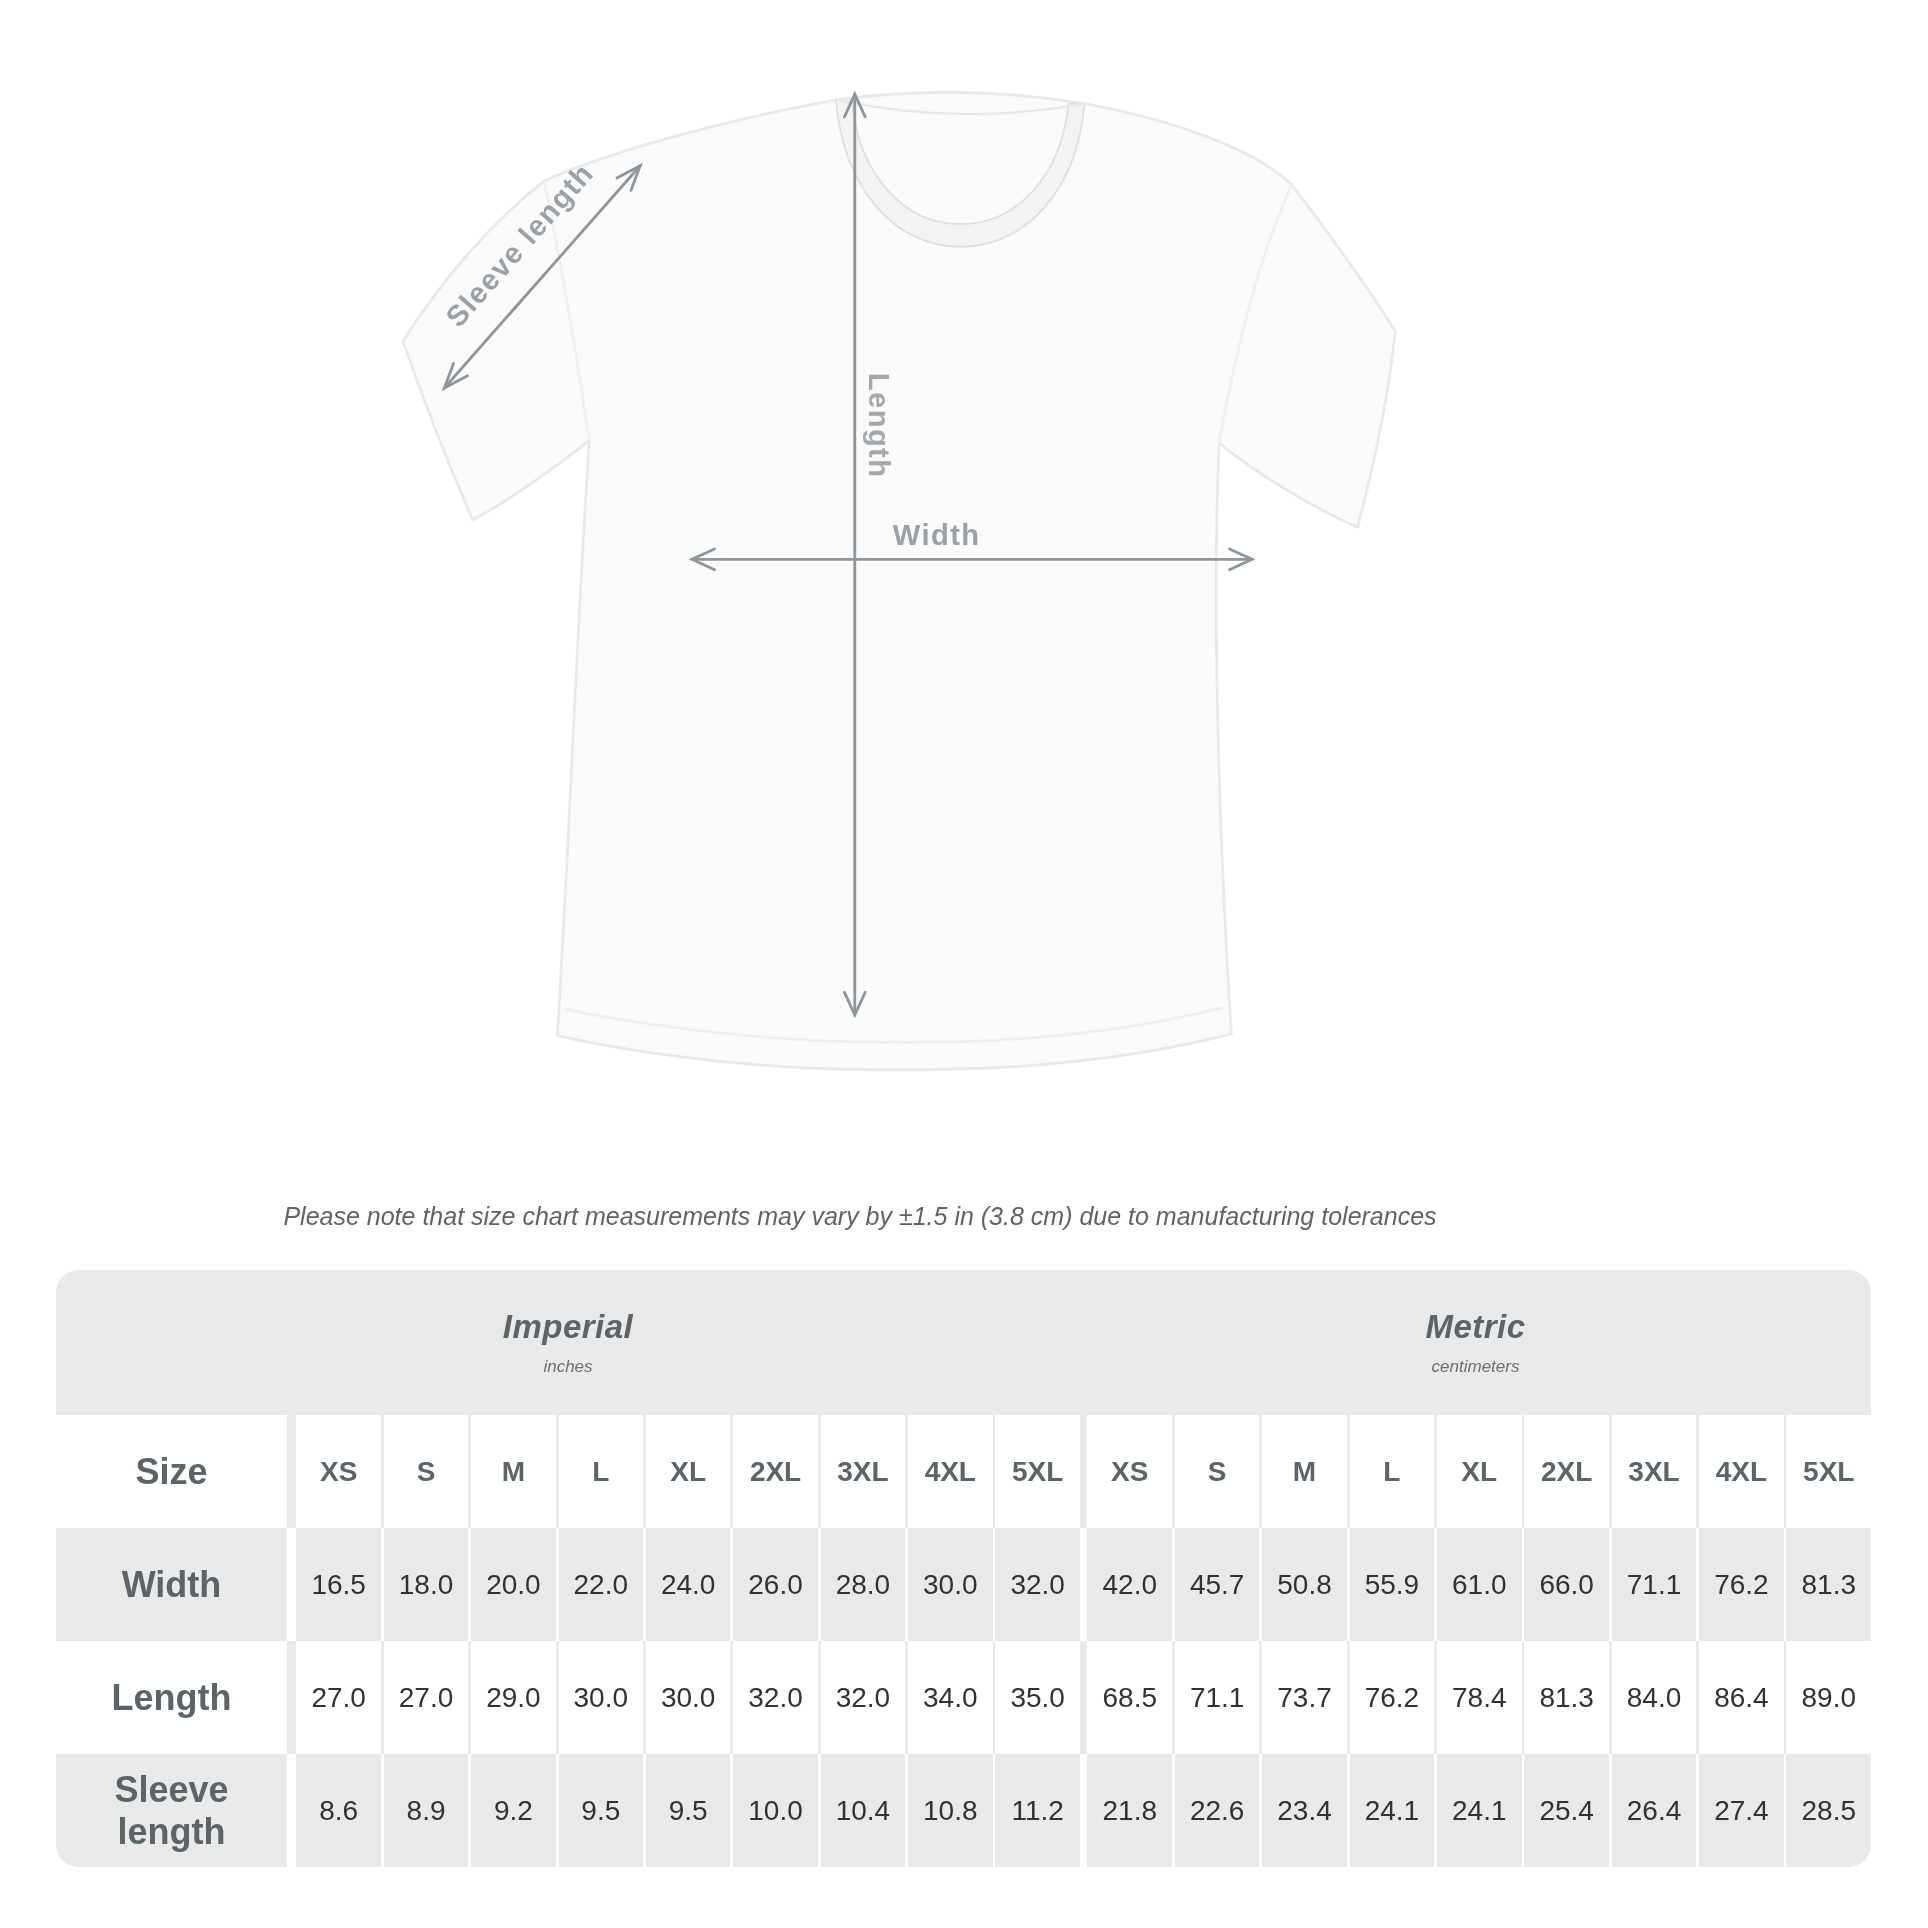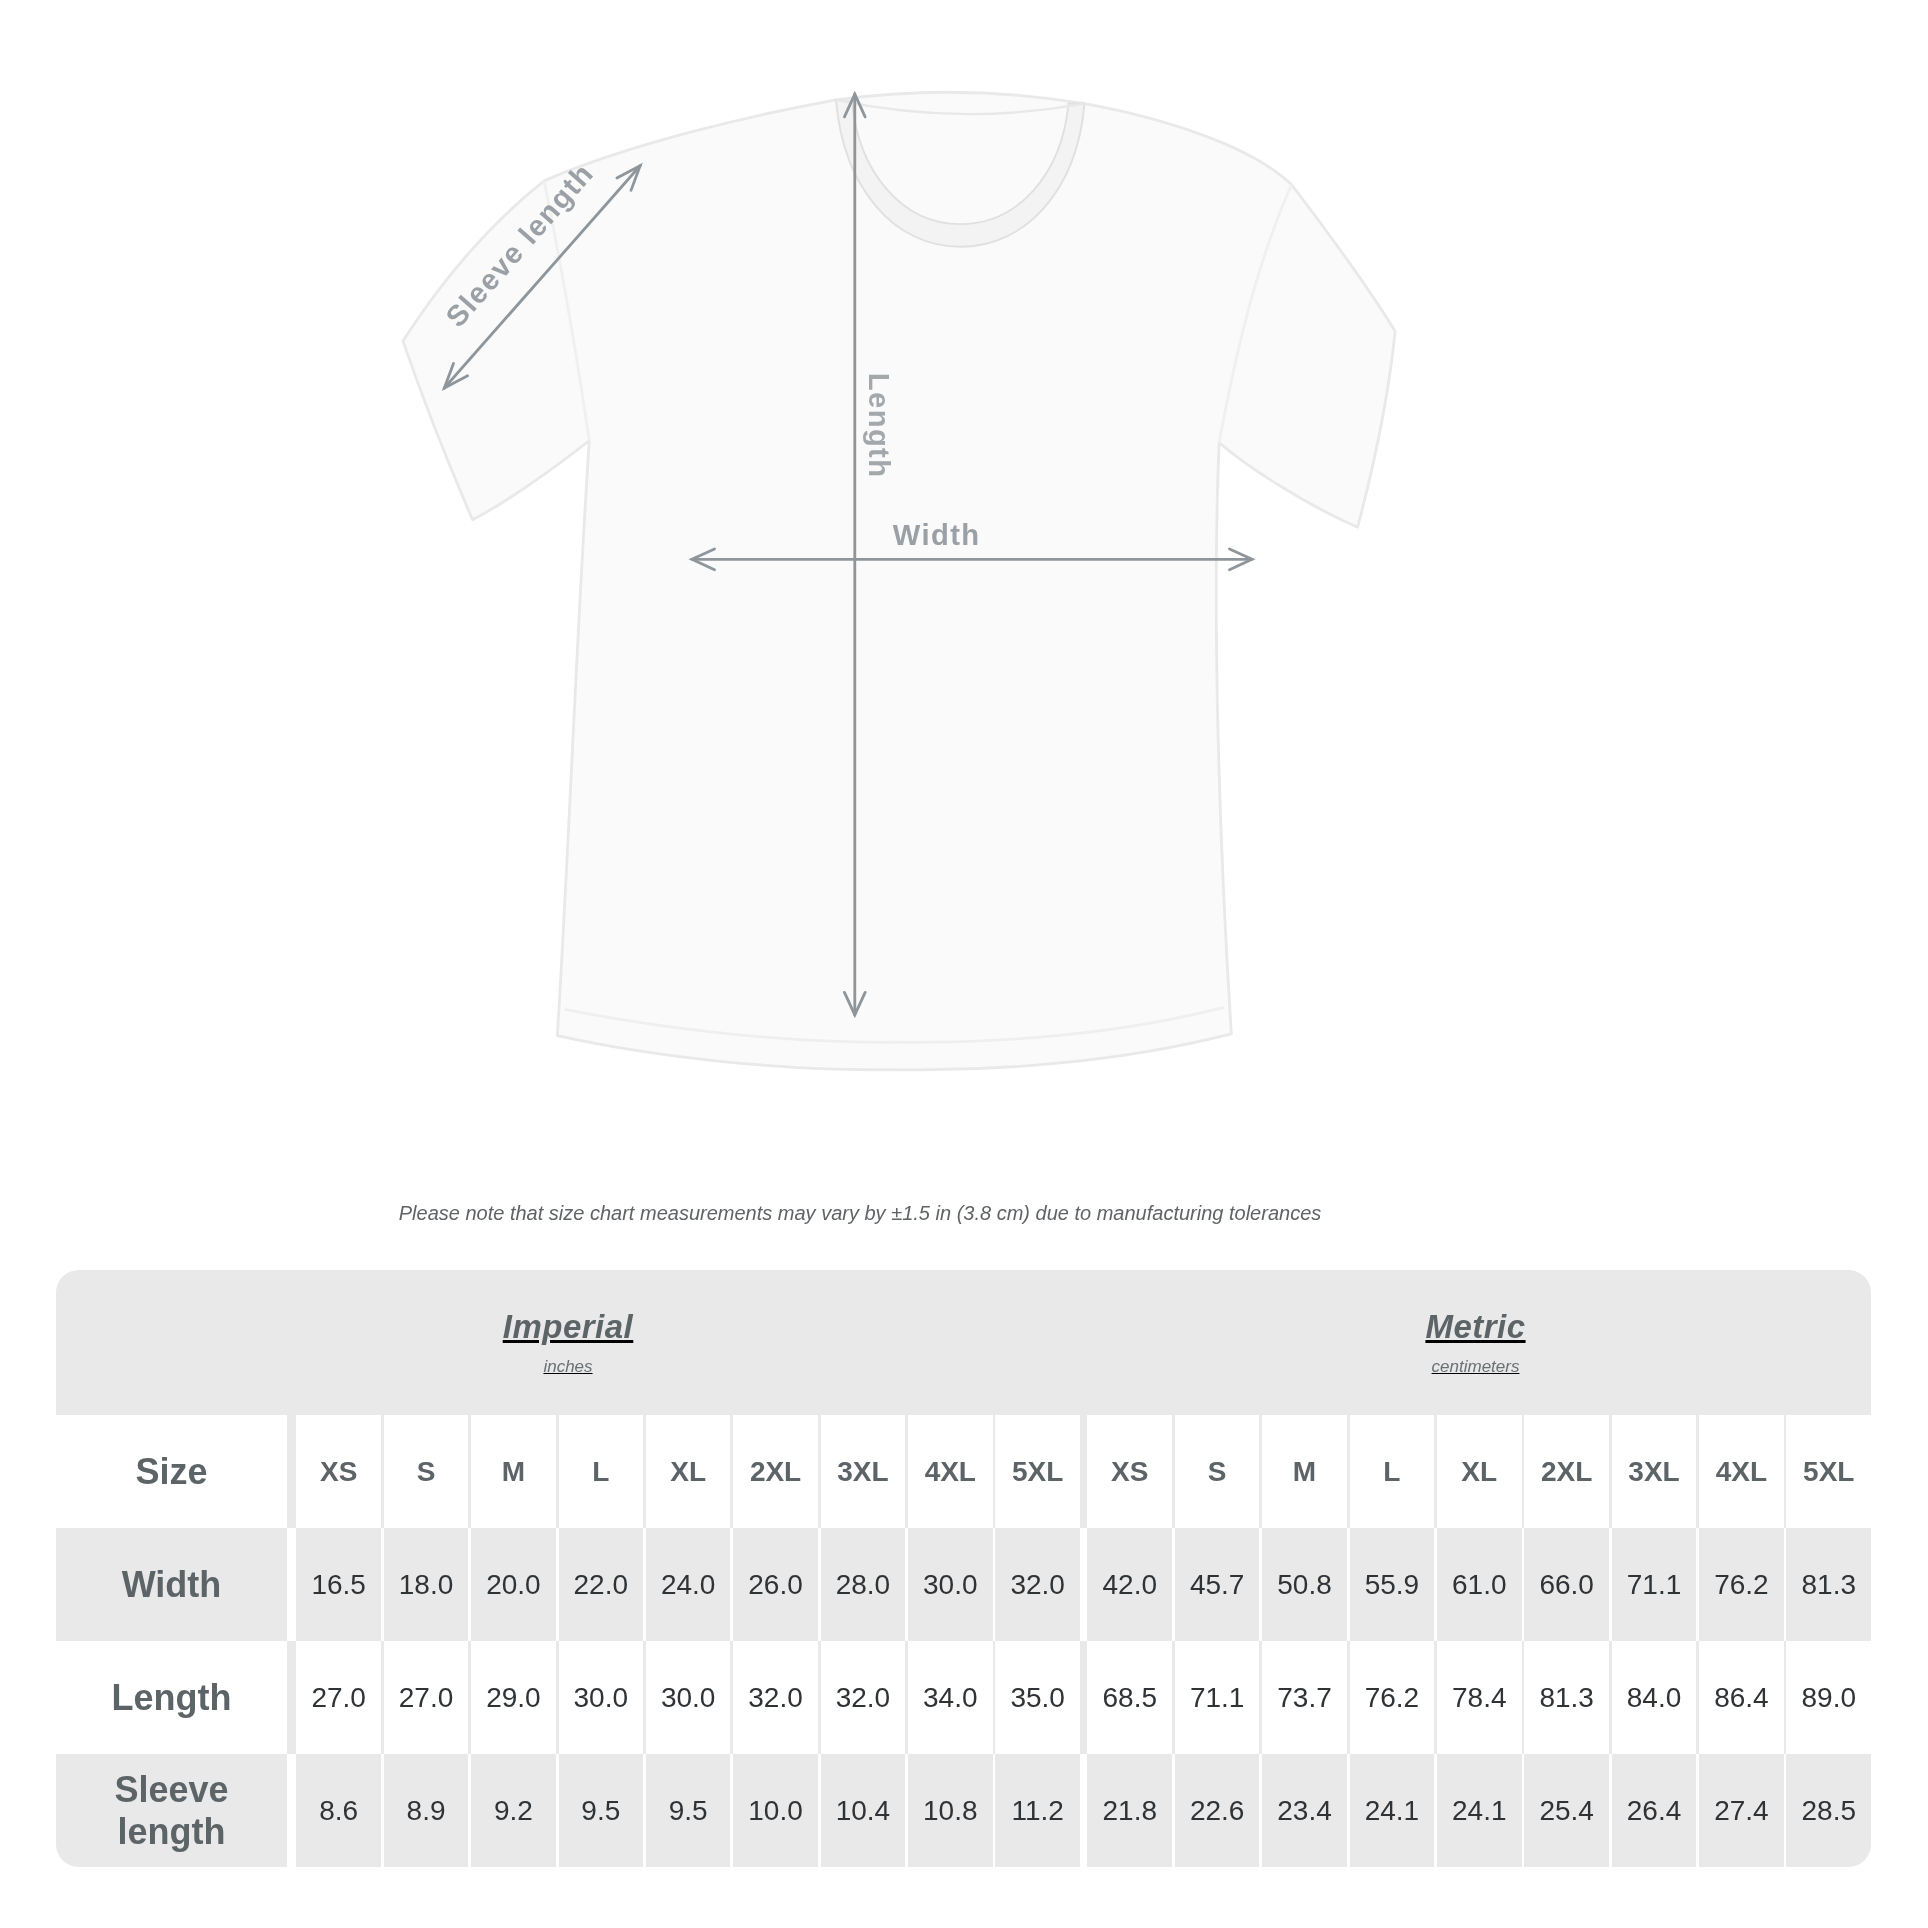"Please note that size chart" .page-subtitle { font-size: 20px -> 25px }
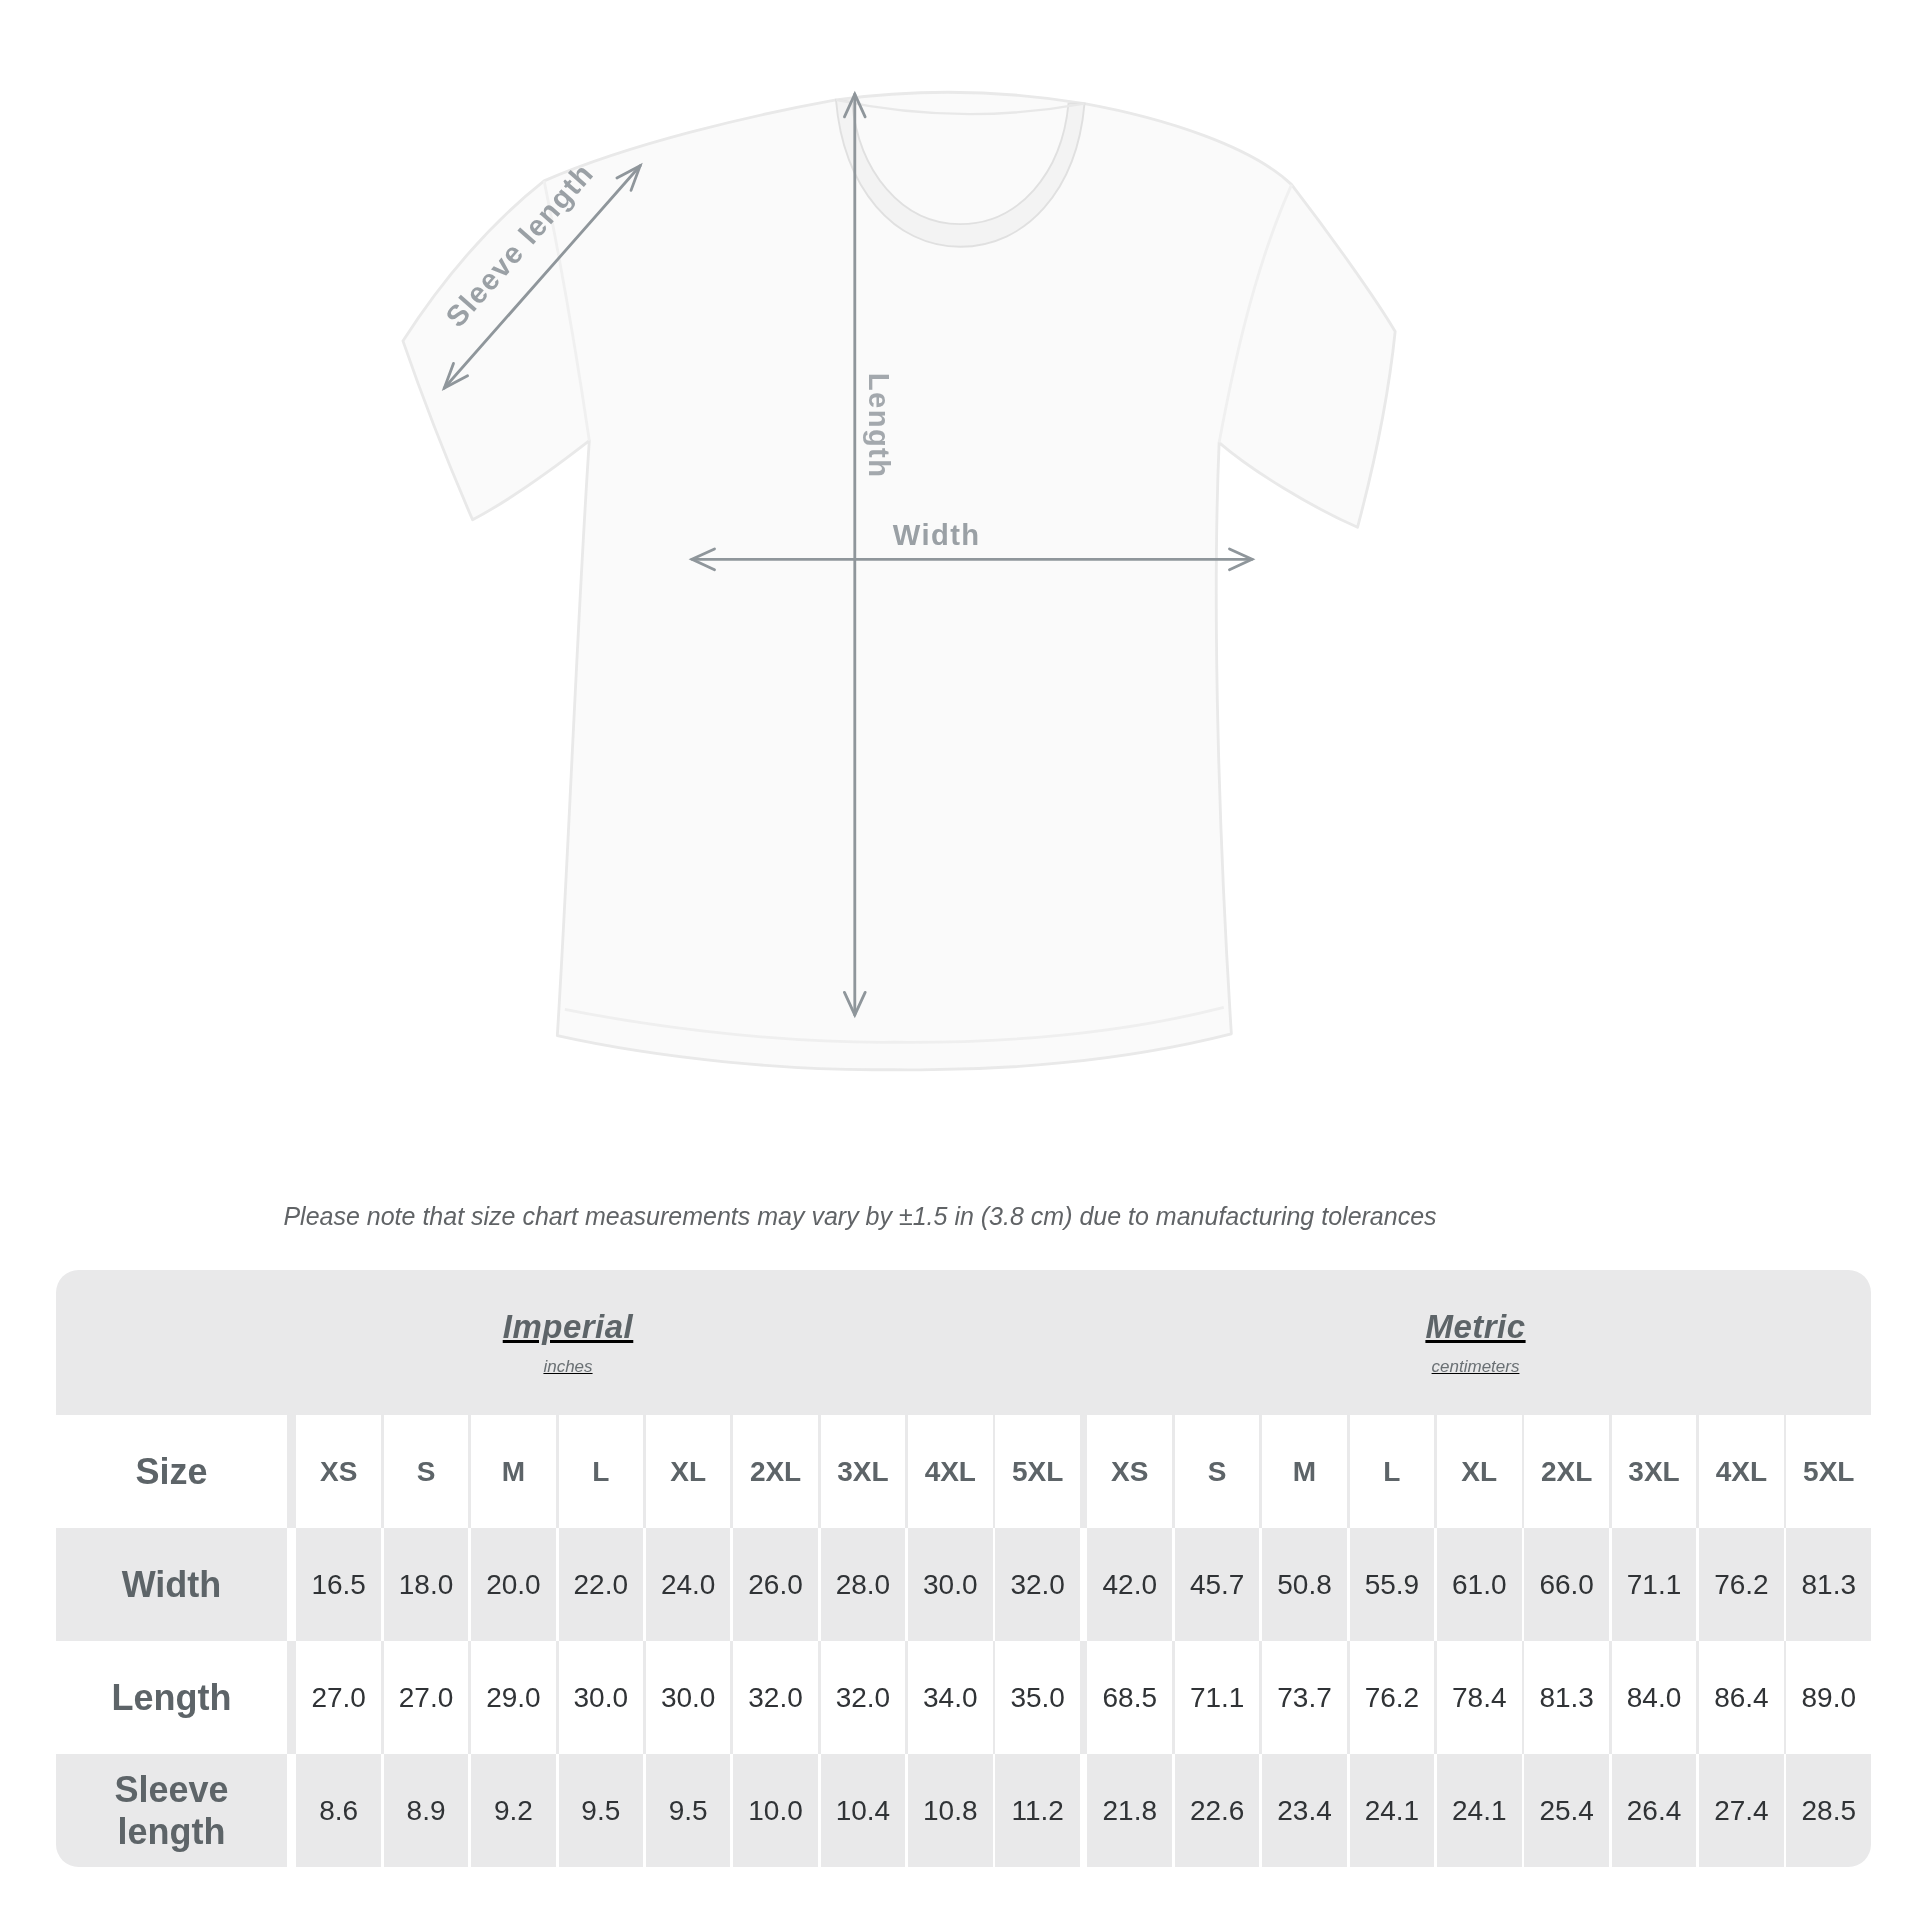"Imperial" .band { text-decoration: underline -> none }
